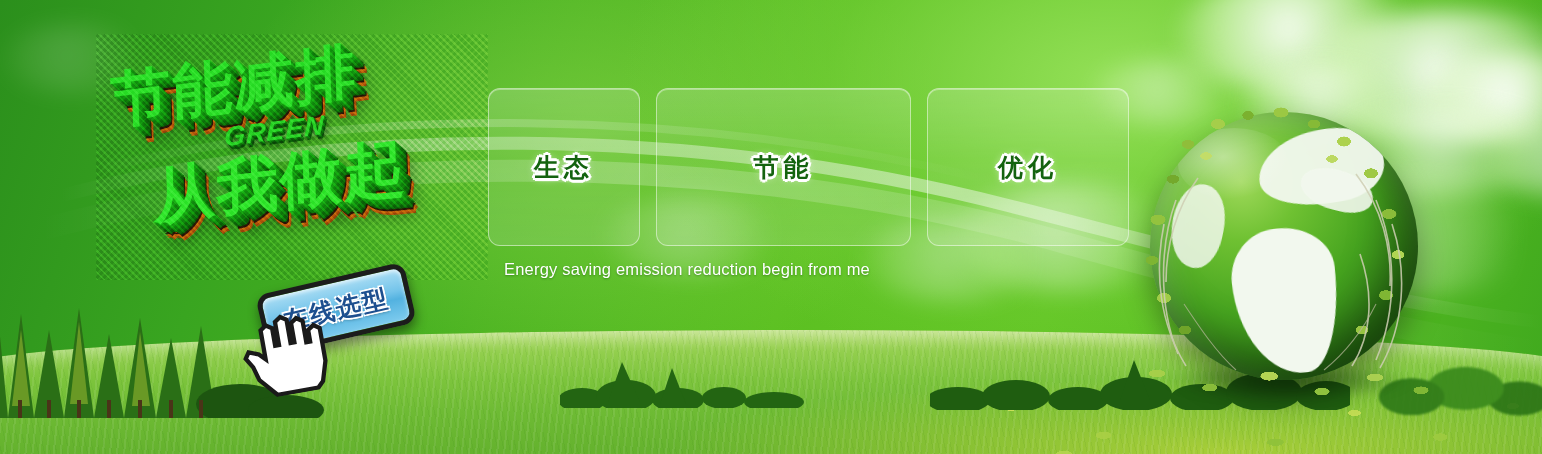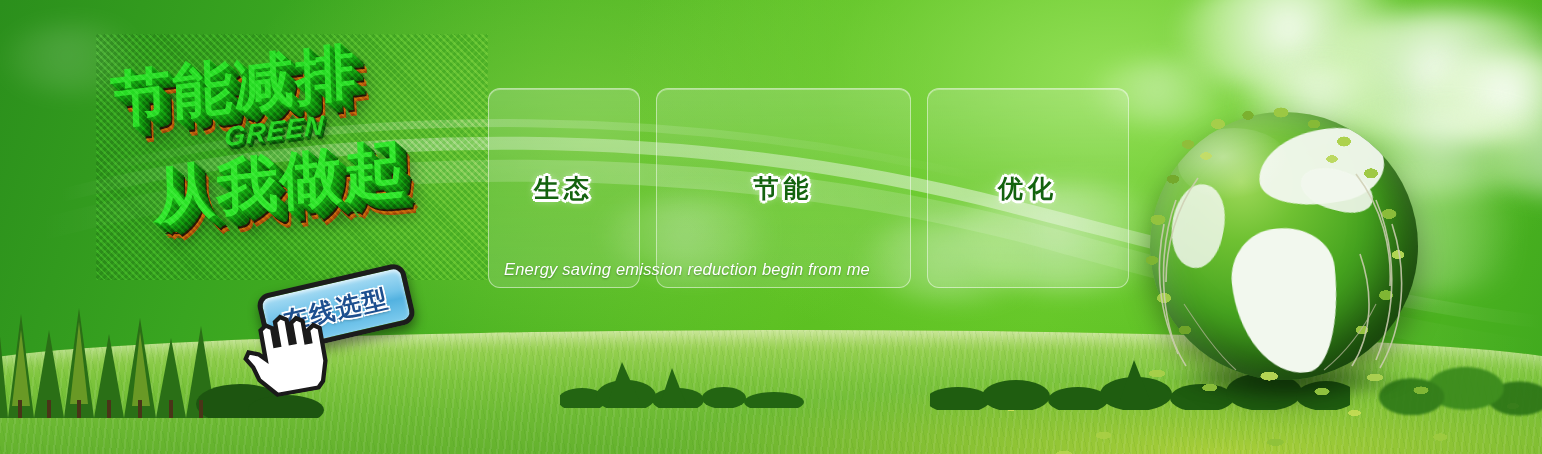"生态" .card { height: 200px -> 158px }
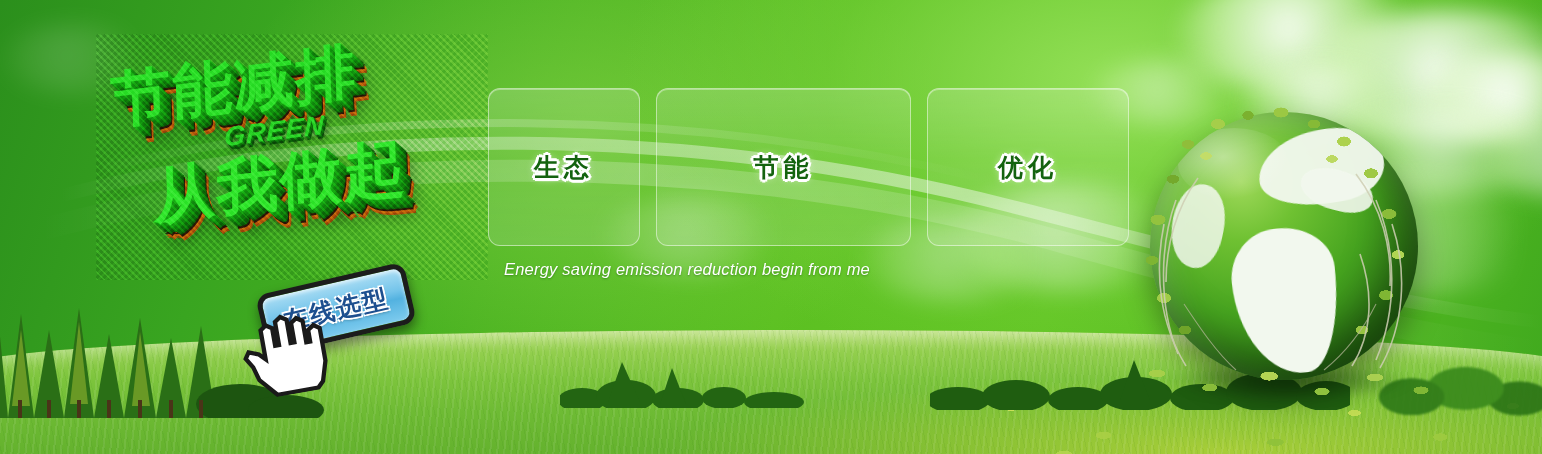"Energy saving emission reduction begin" .tagline { font-style: italic -> none }
